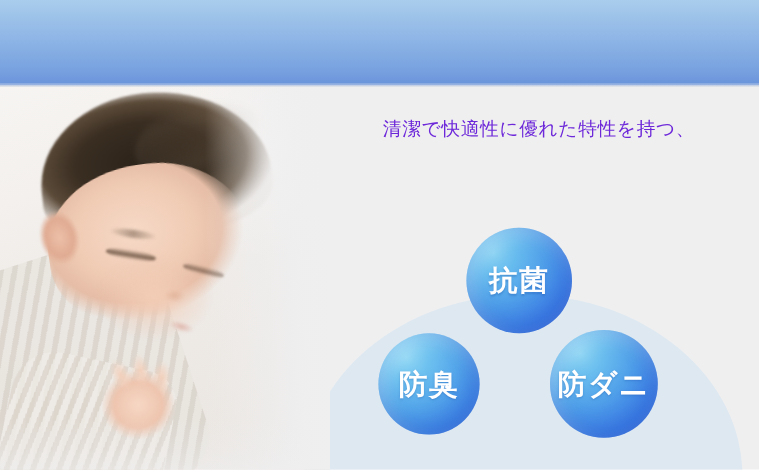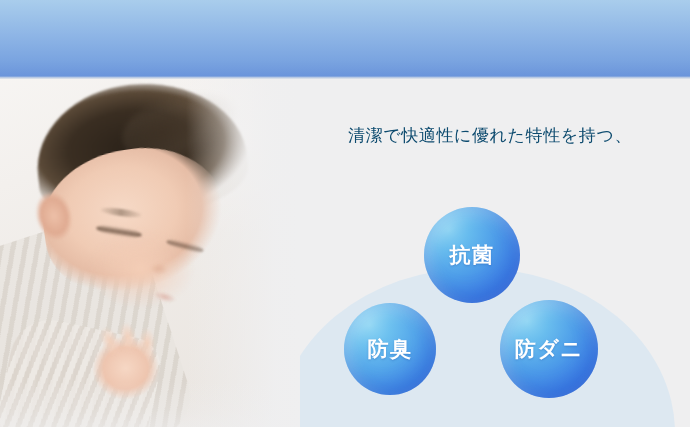"清潔で快適性に優れた特性を持つ、" #lead-text { color: #0c4a6e -> #6d28d9; top: 120px -> 102px }
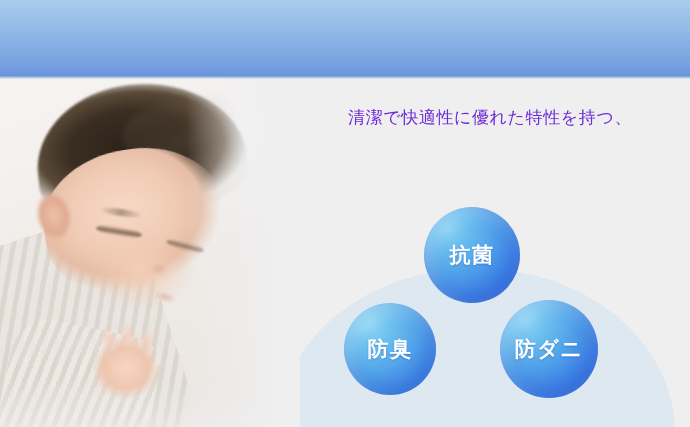"抗菌" .bubble { font-size: 21px -> 26px }
